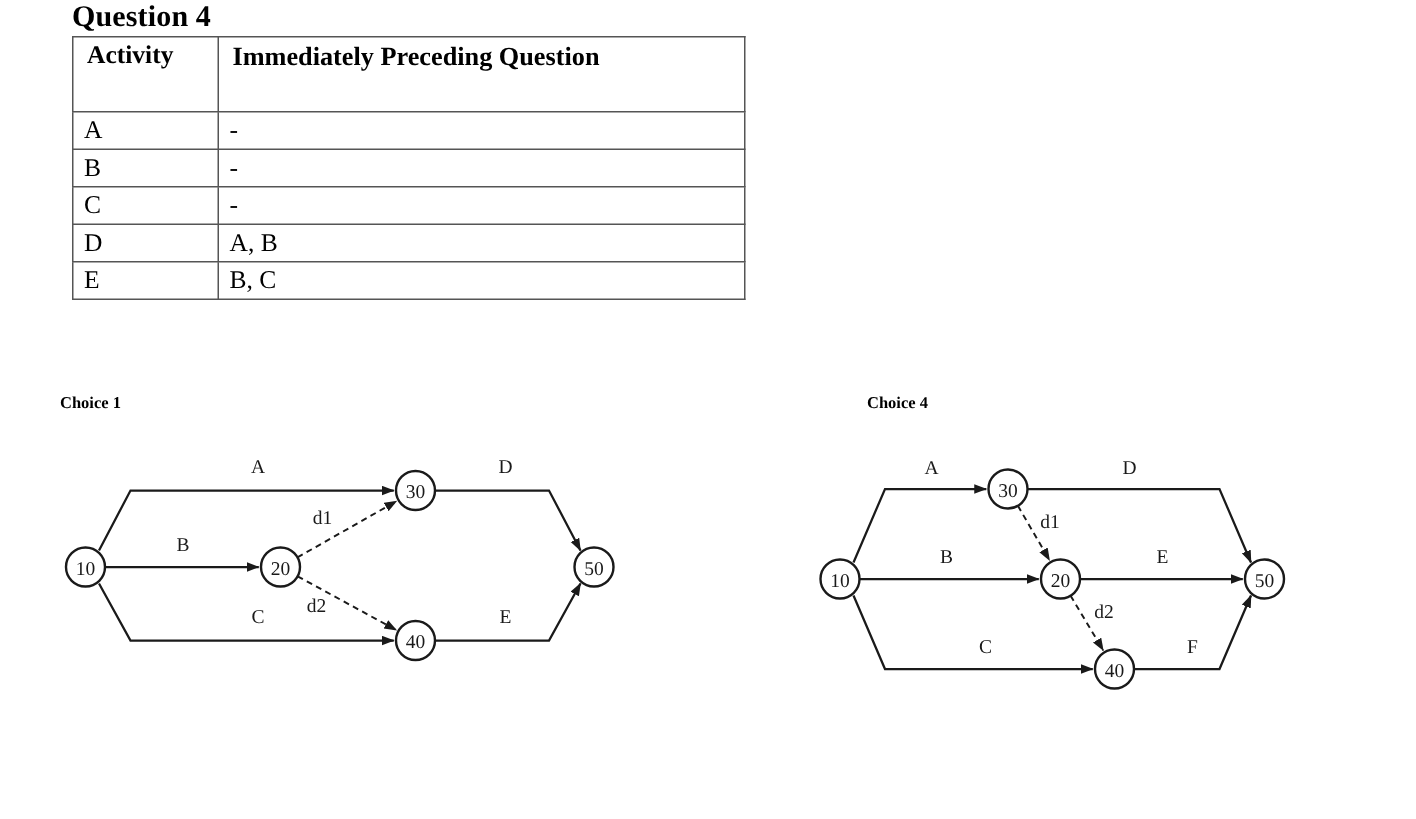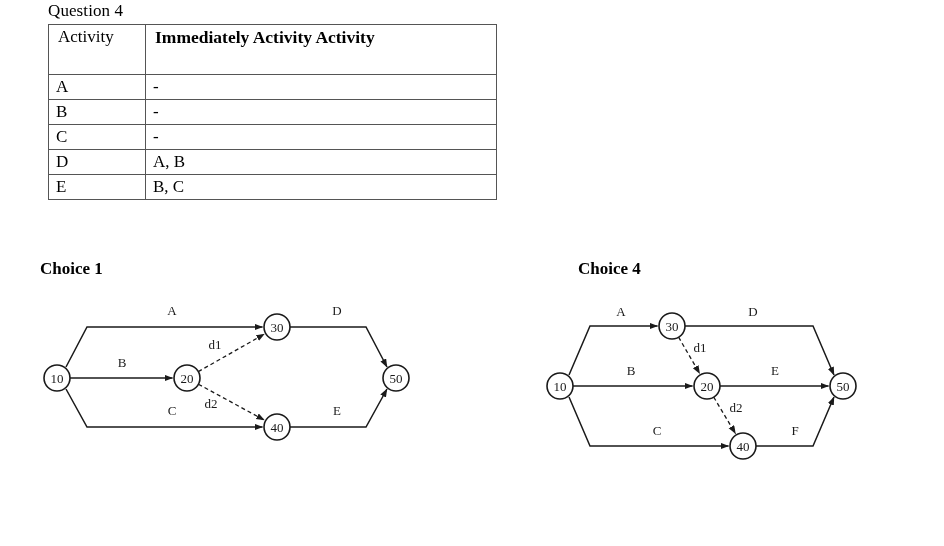"Question 4" #question-title { font-size: 17px -> 20px; font-weight: normal -> bold }
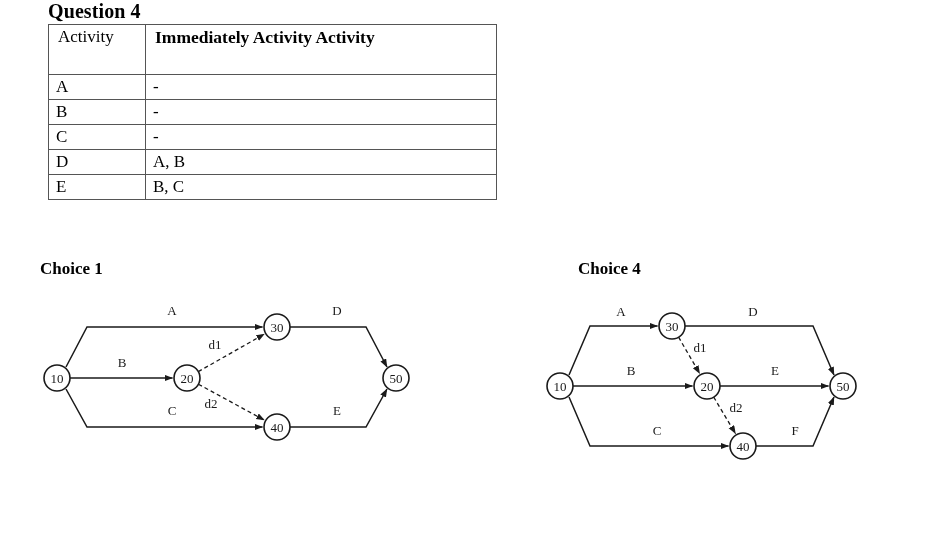"Activity" #activity-table .hdr-activity { font-weight: normal -> bold }
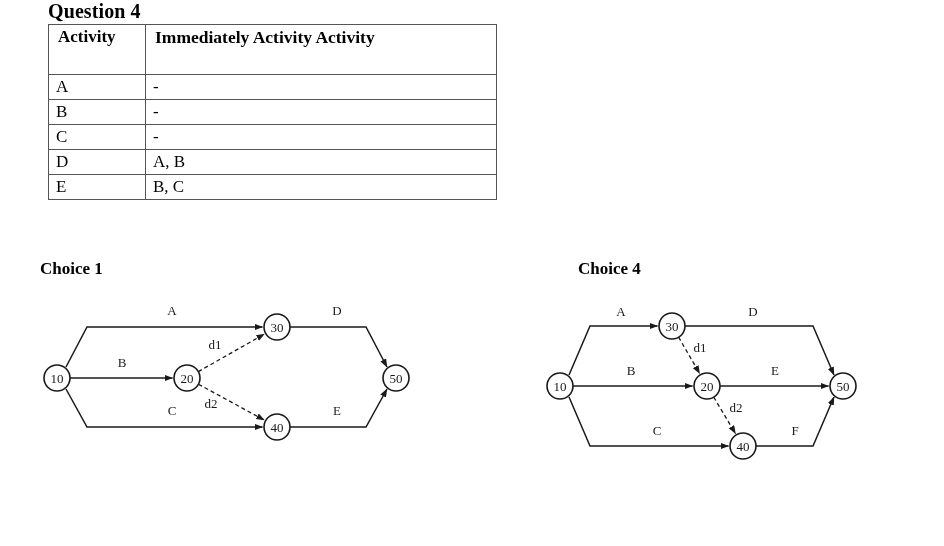"Immediately Activity Activity" td.hdr-preceding { text: Activity Activity -> Preceding Question }
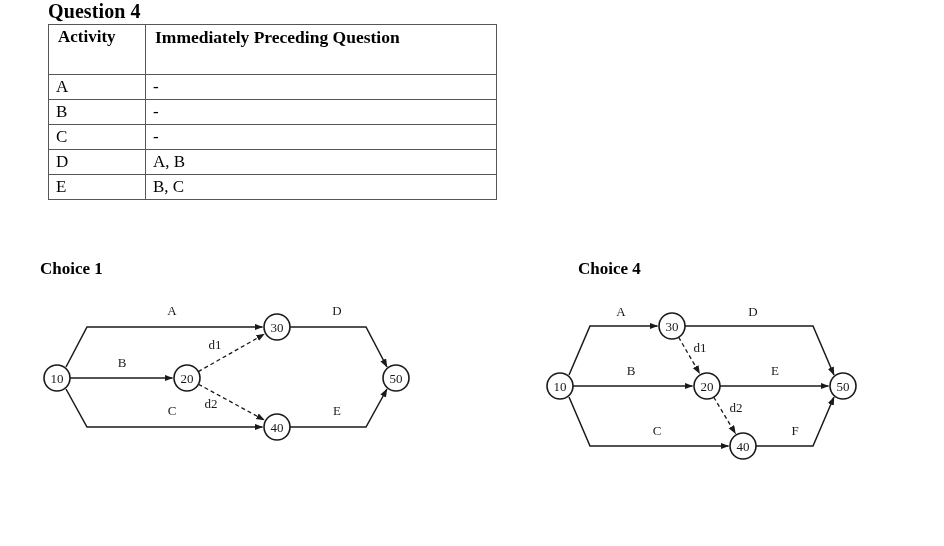"Choice 1" .choice-title { font-size: 17px -> 11px }
